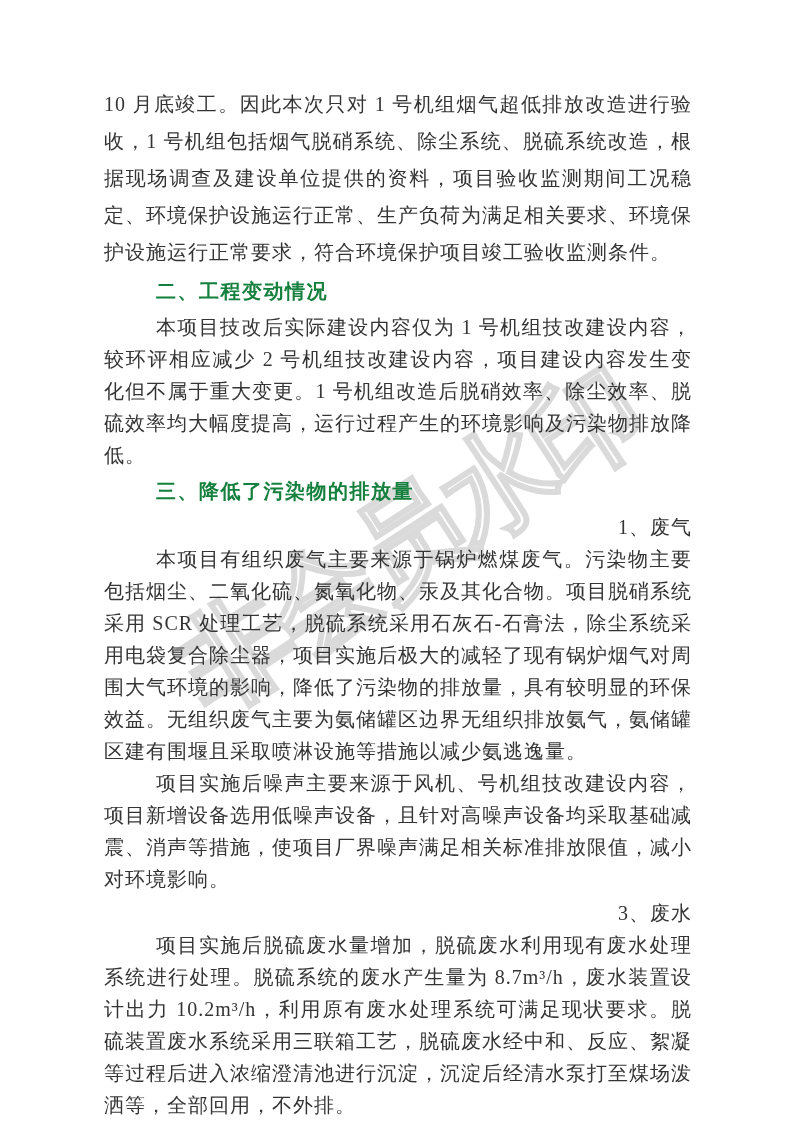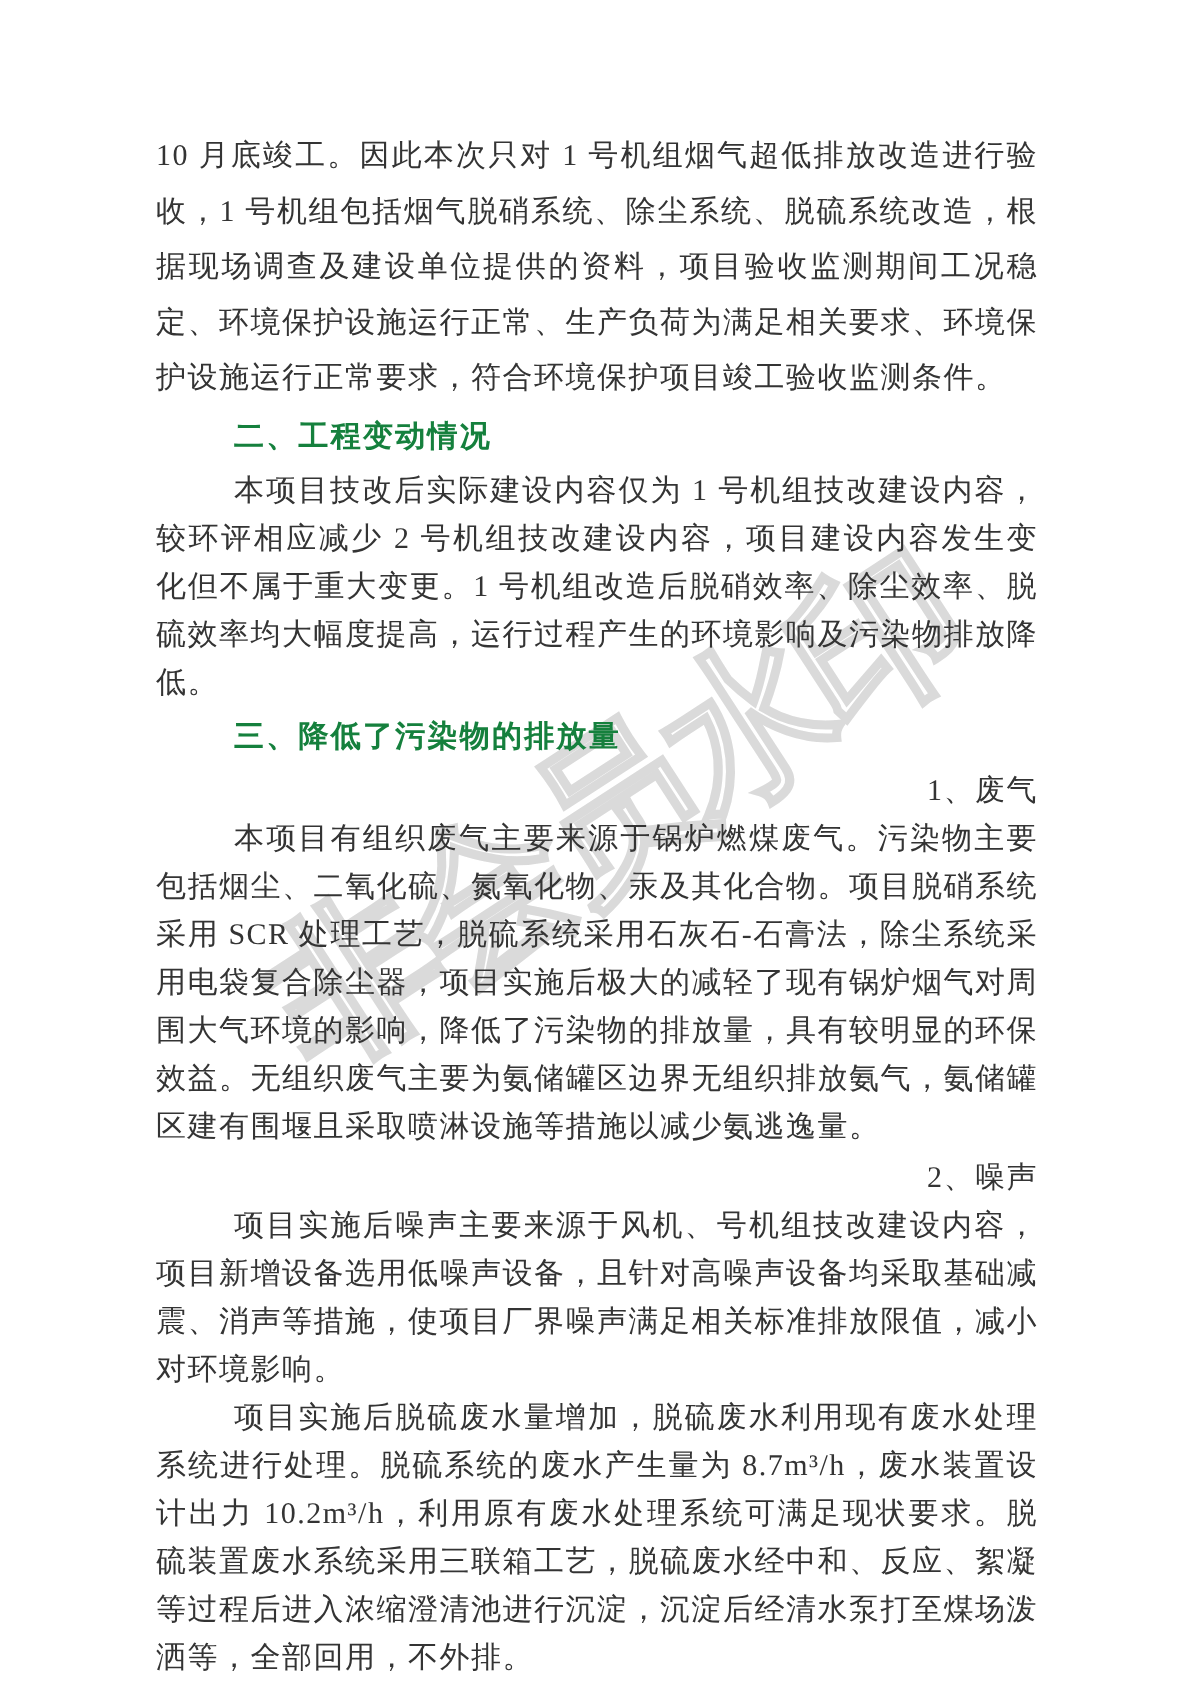"2、噪声" p.sub { html: <p>2、噪声</p> -> none }
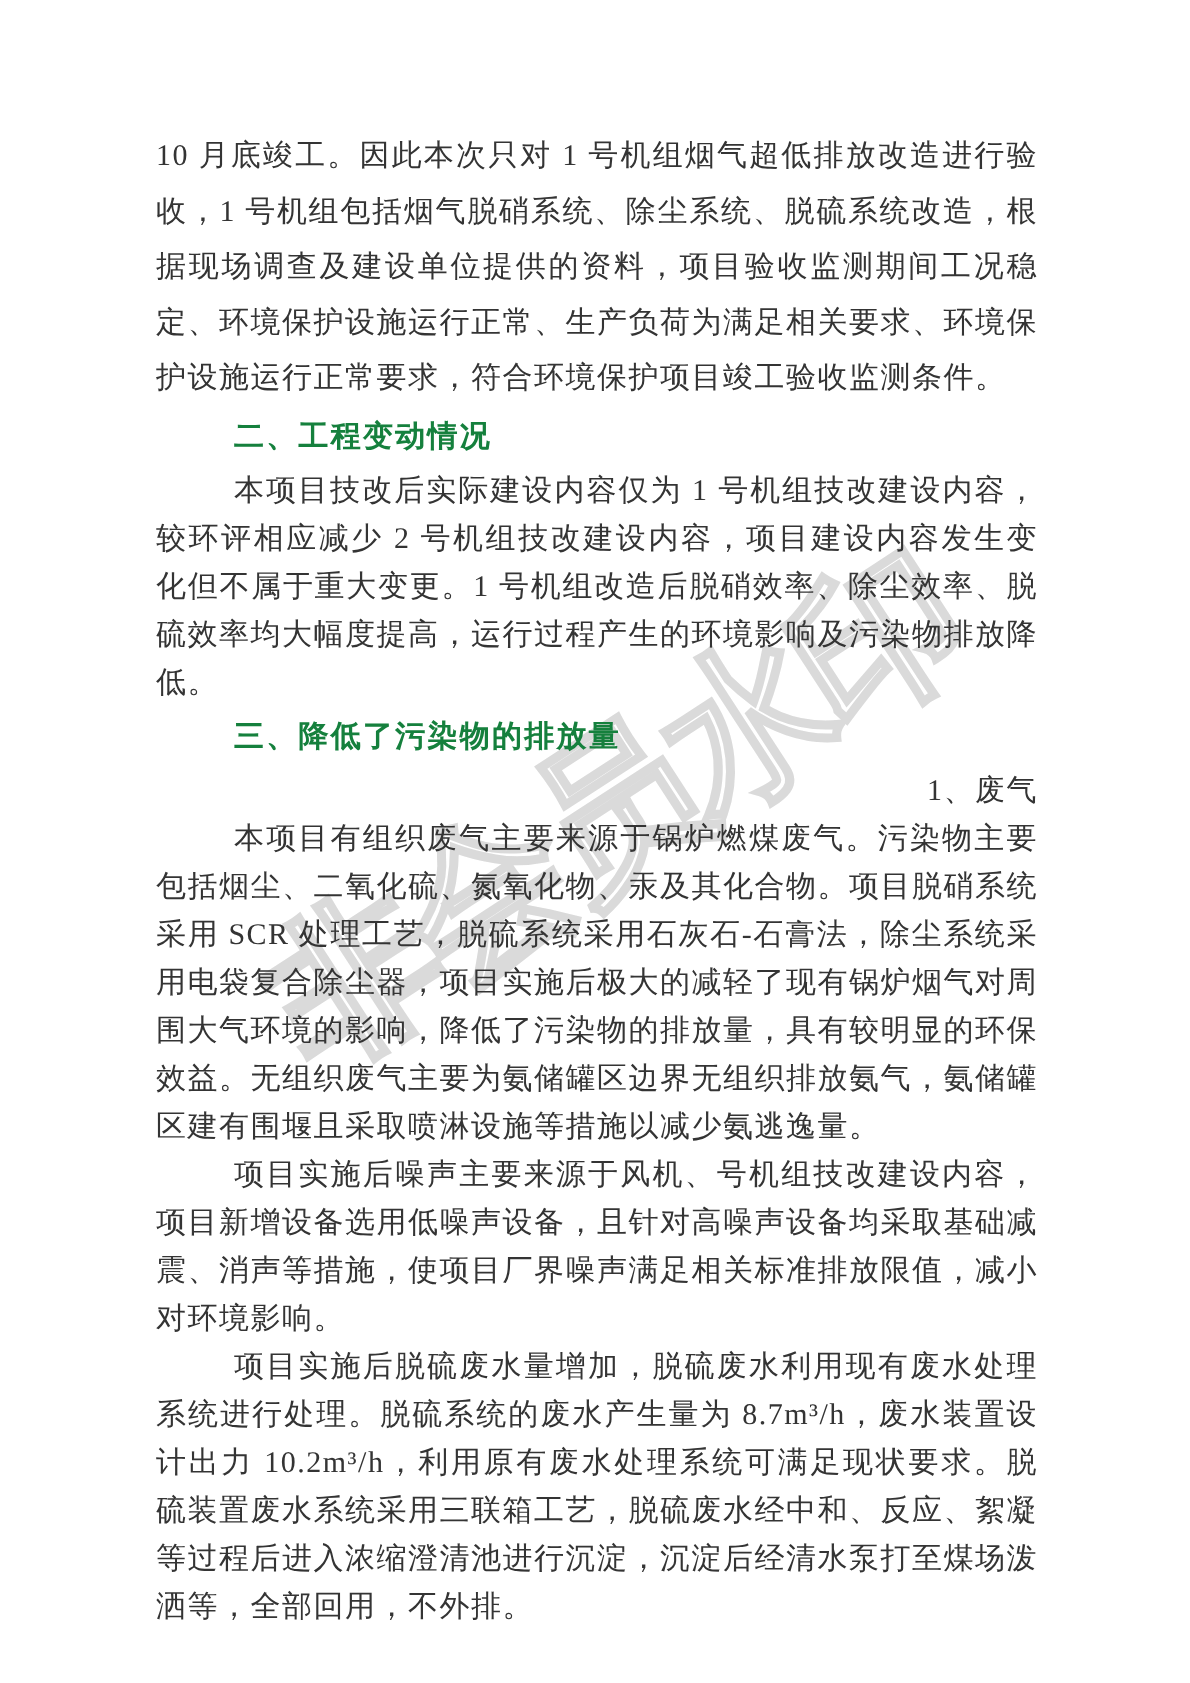"3、废水" p.sub { html: none -> <p>3、废水</p> }
